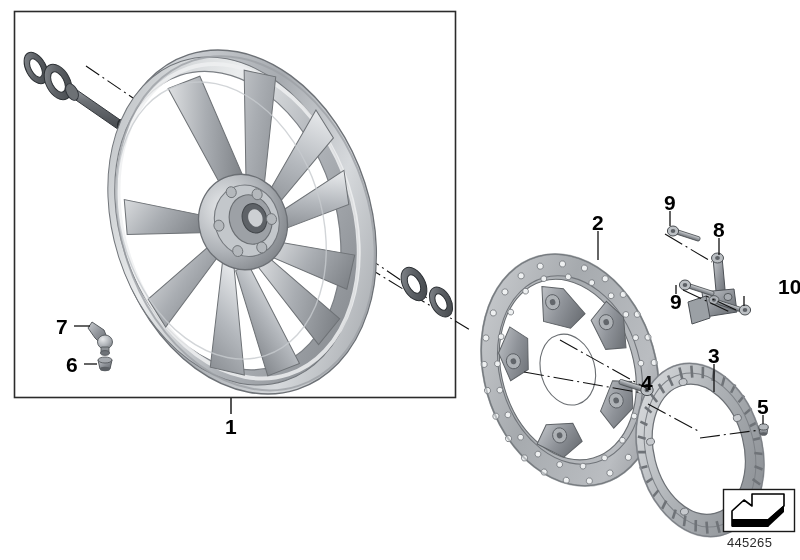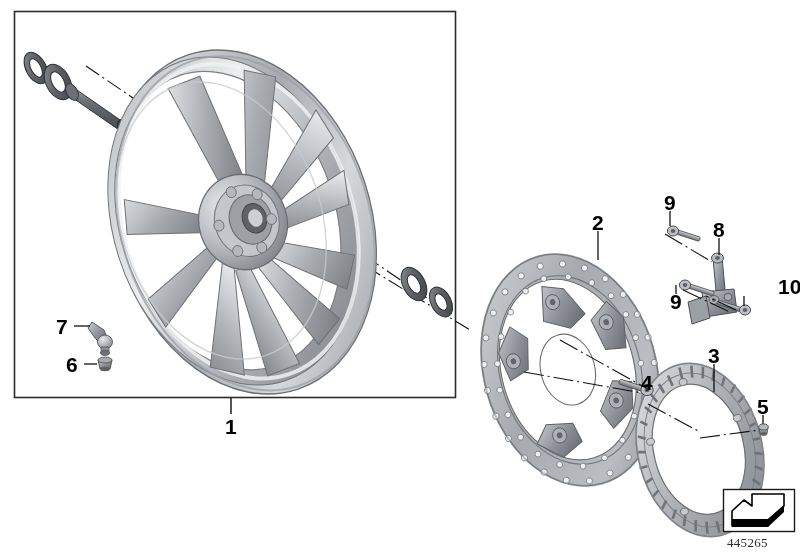"445265" .partnum { font-family: Liberation Serif, serif -> Liberation Sans, sans-serif }
